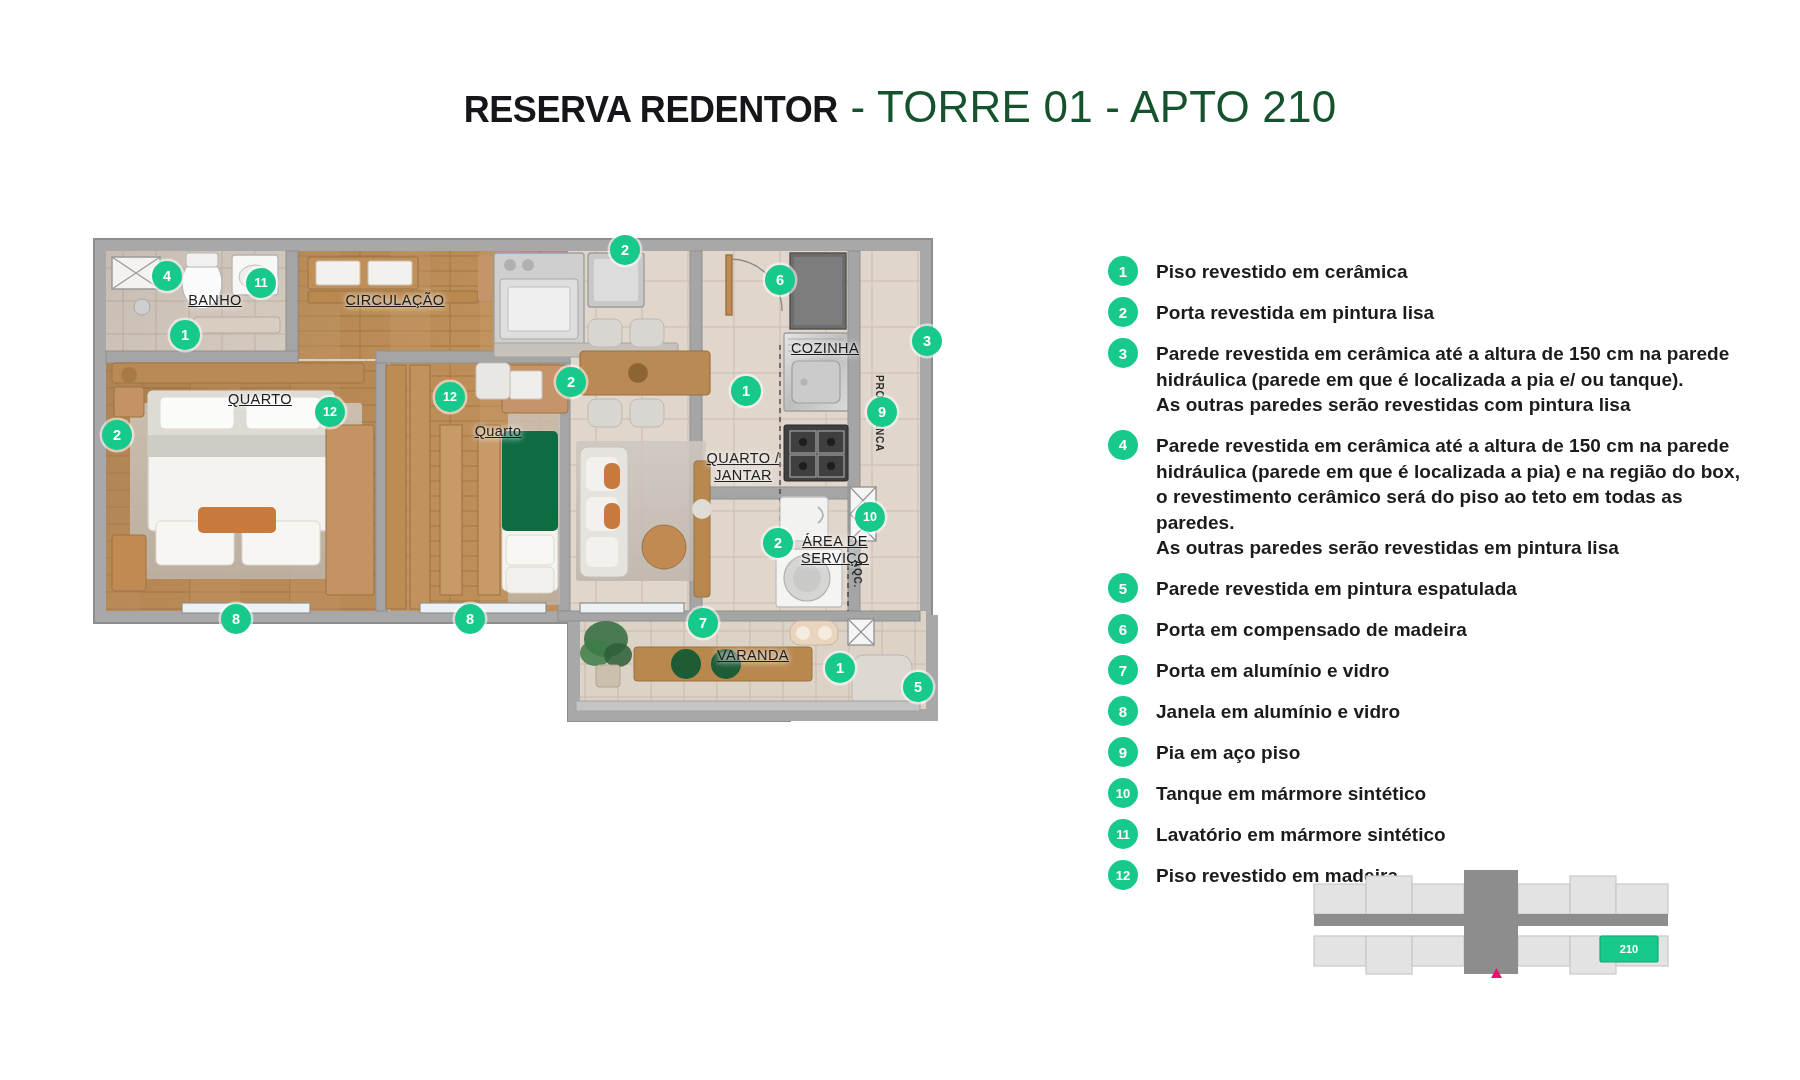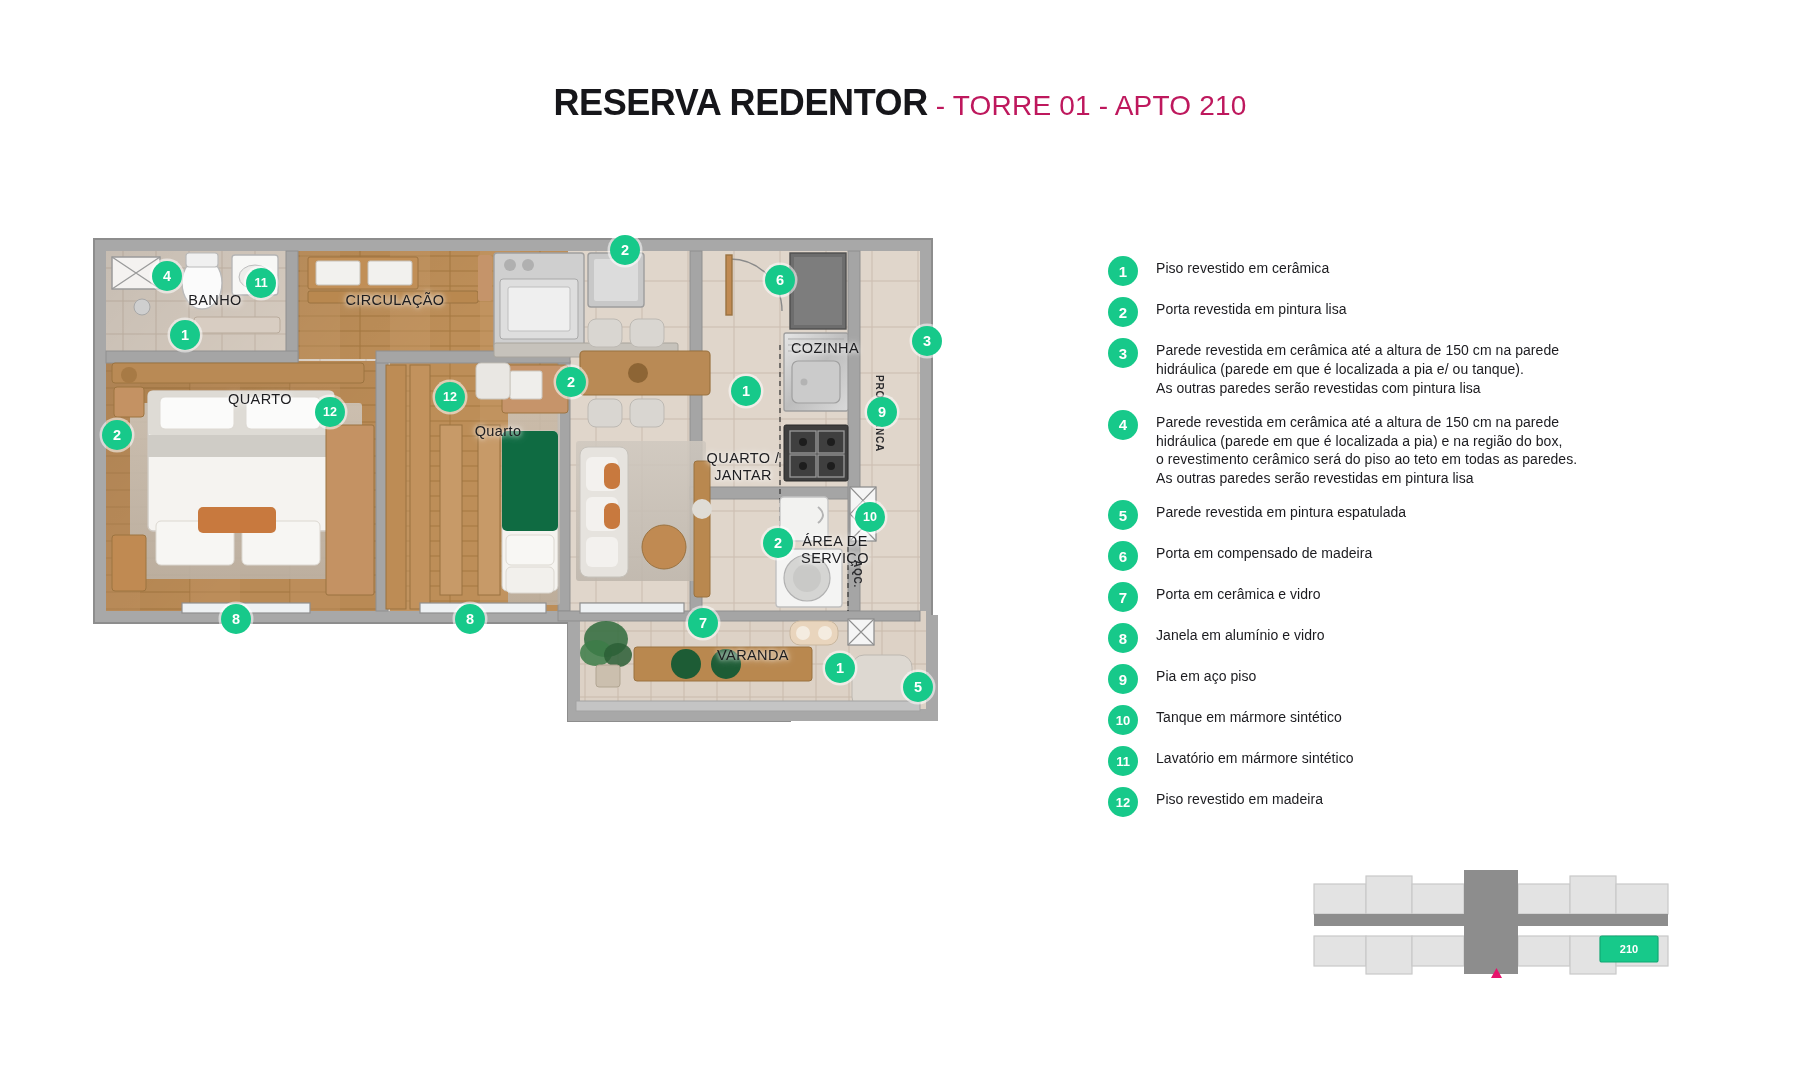"- TORRE 01 - APTO" .title-sub { color: #be185d -> #14532d; font-size: 28px -> 44px }
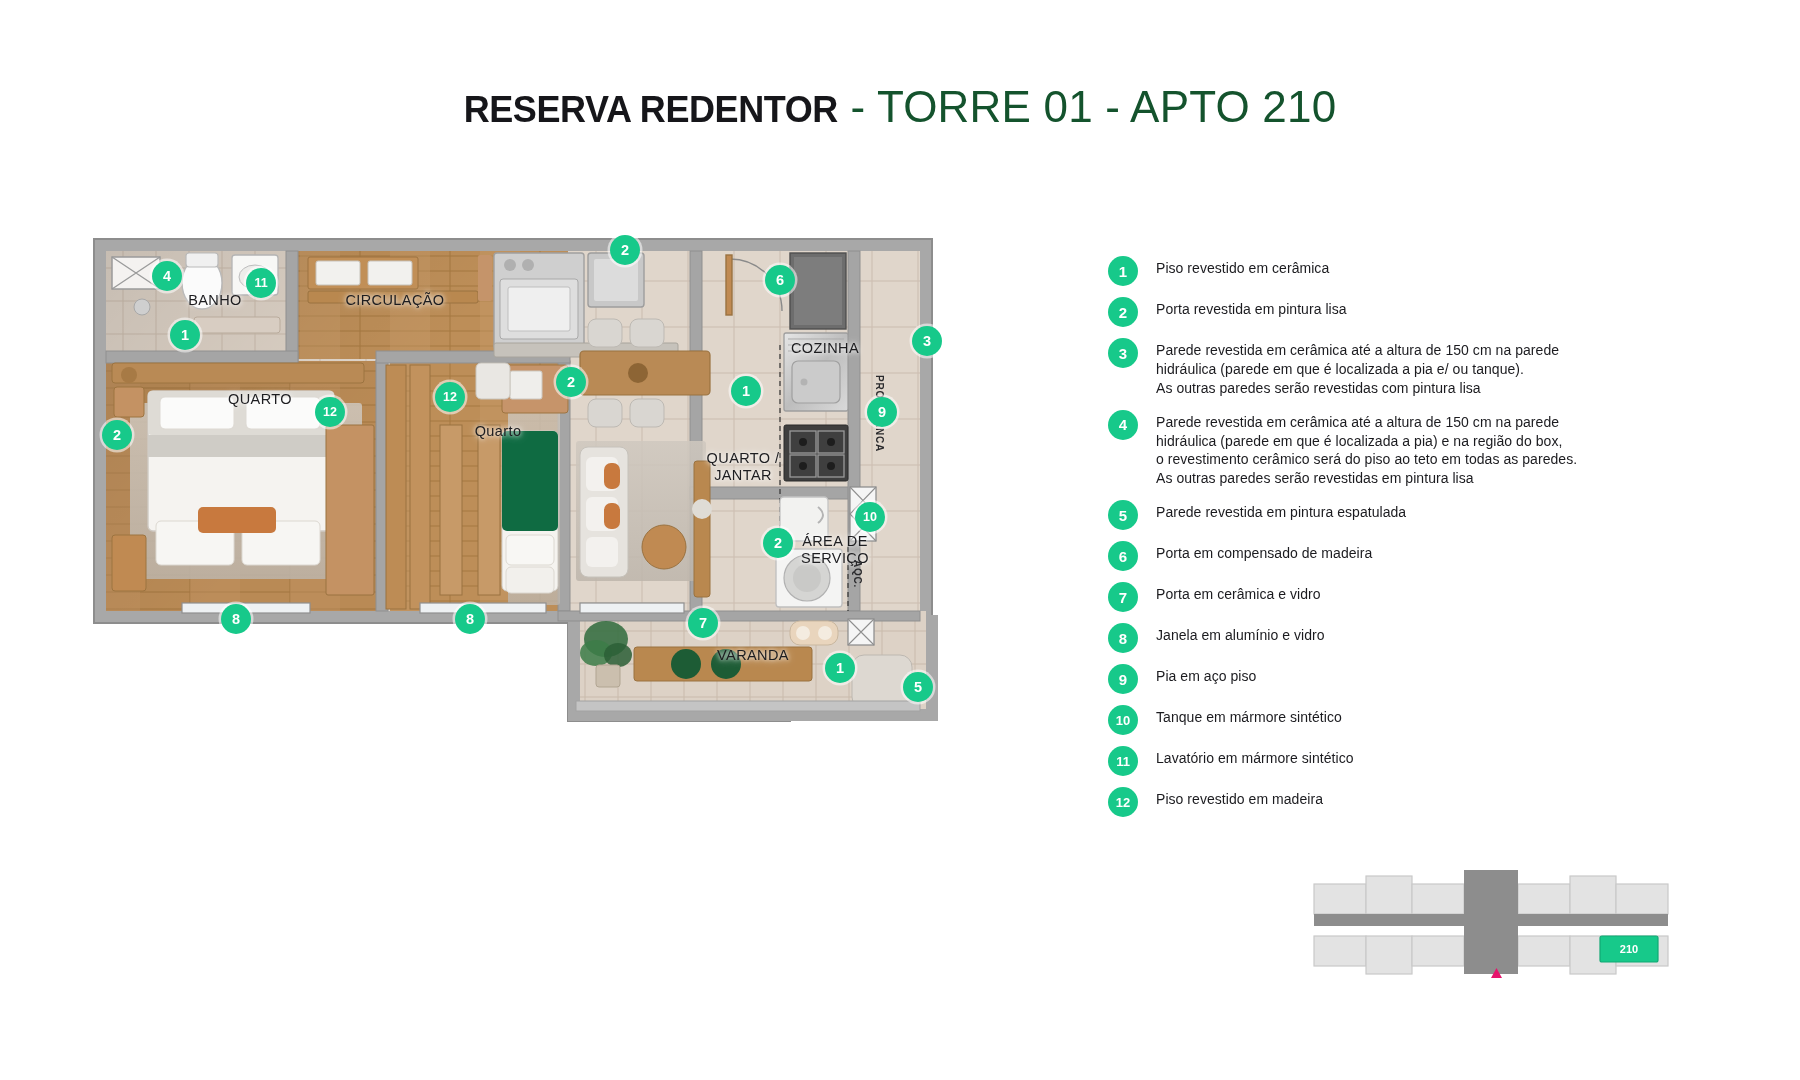"Piso revestido em cerâmica" .legend-text { font-size: 14px -> 19px; font-weight: 400 -> 700 }
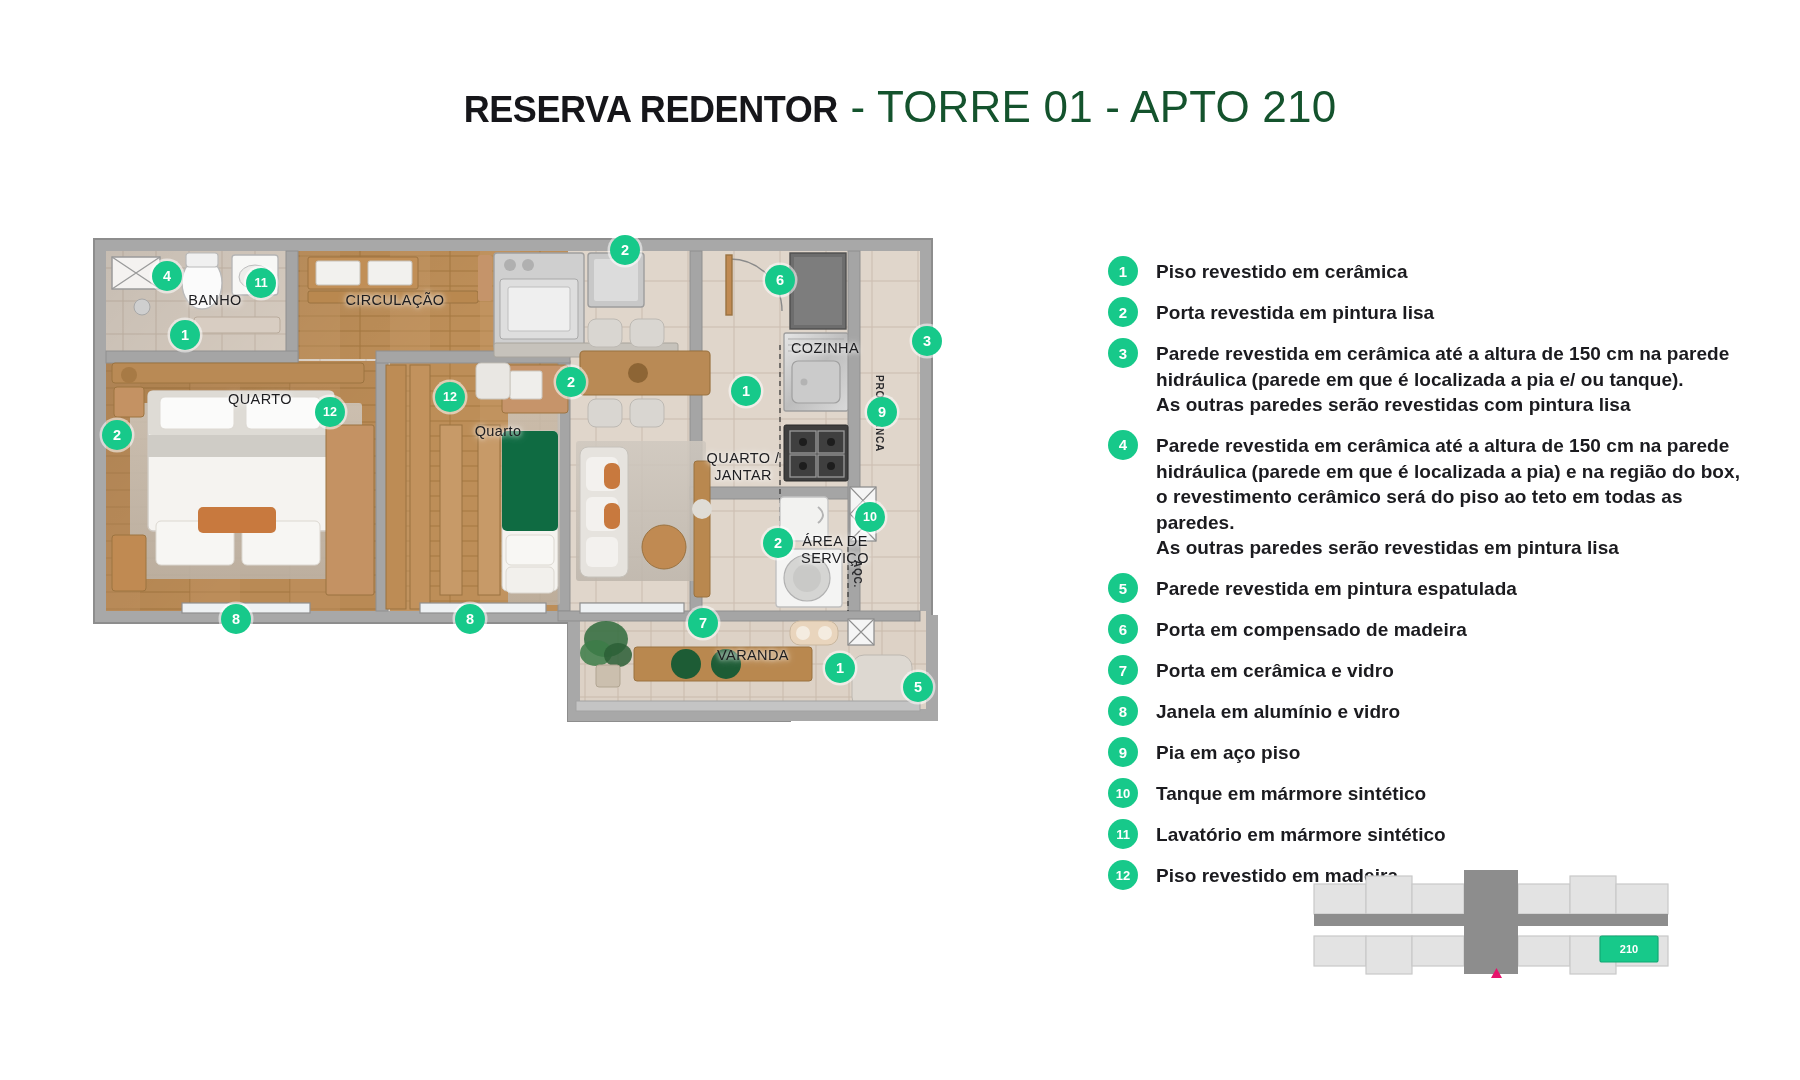"BANHO" .roomlabel { text-decoration: none -> underline }
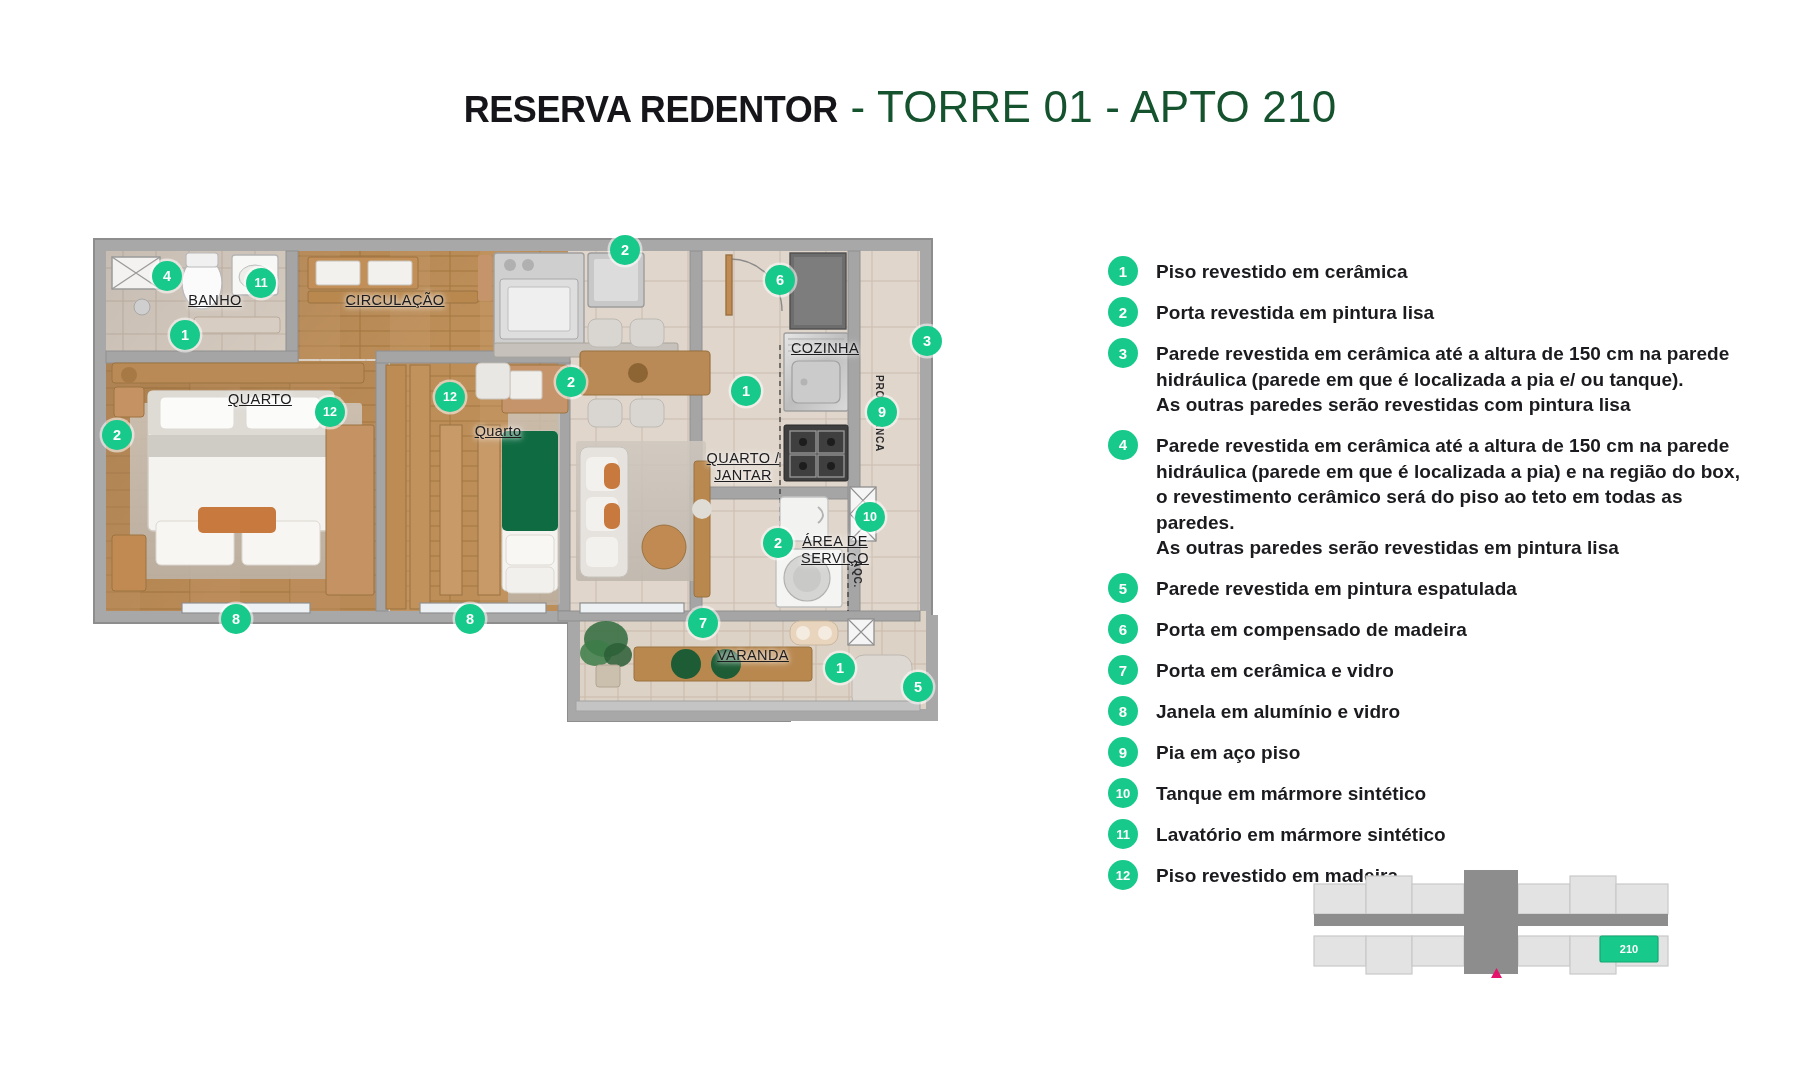"Porta em cerâmica e vidro" div.legend-text { text: cerâmica -> alumínio }
